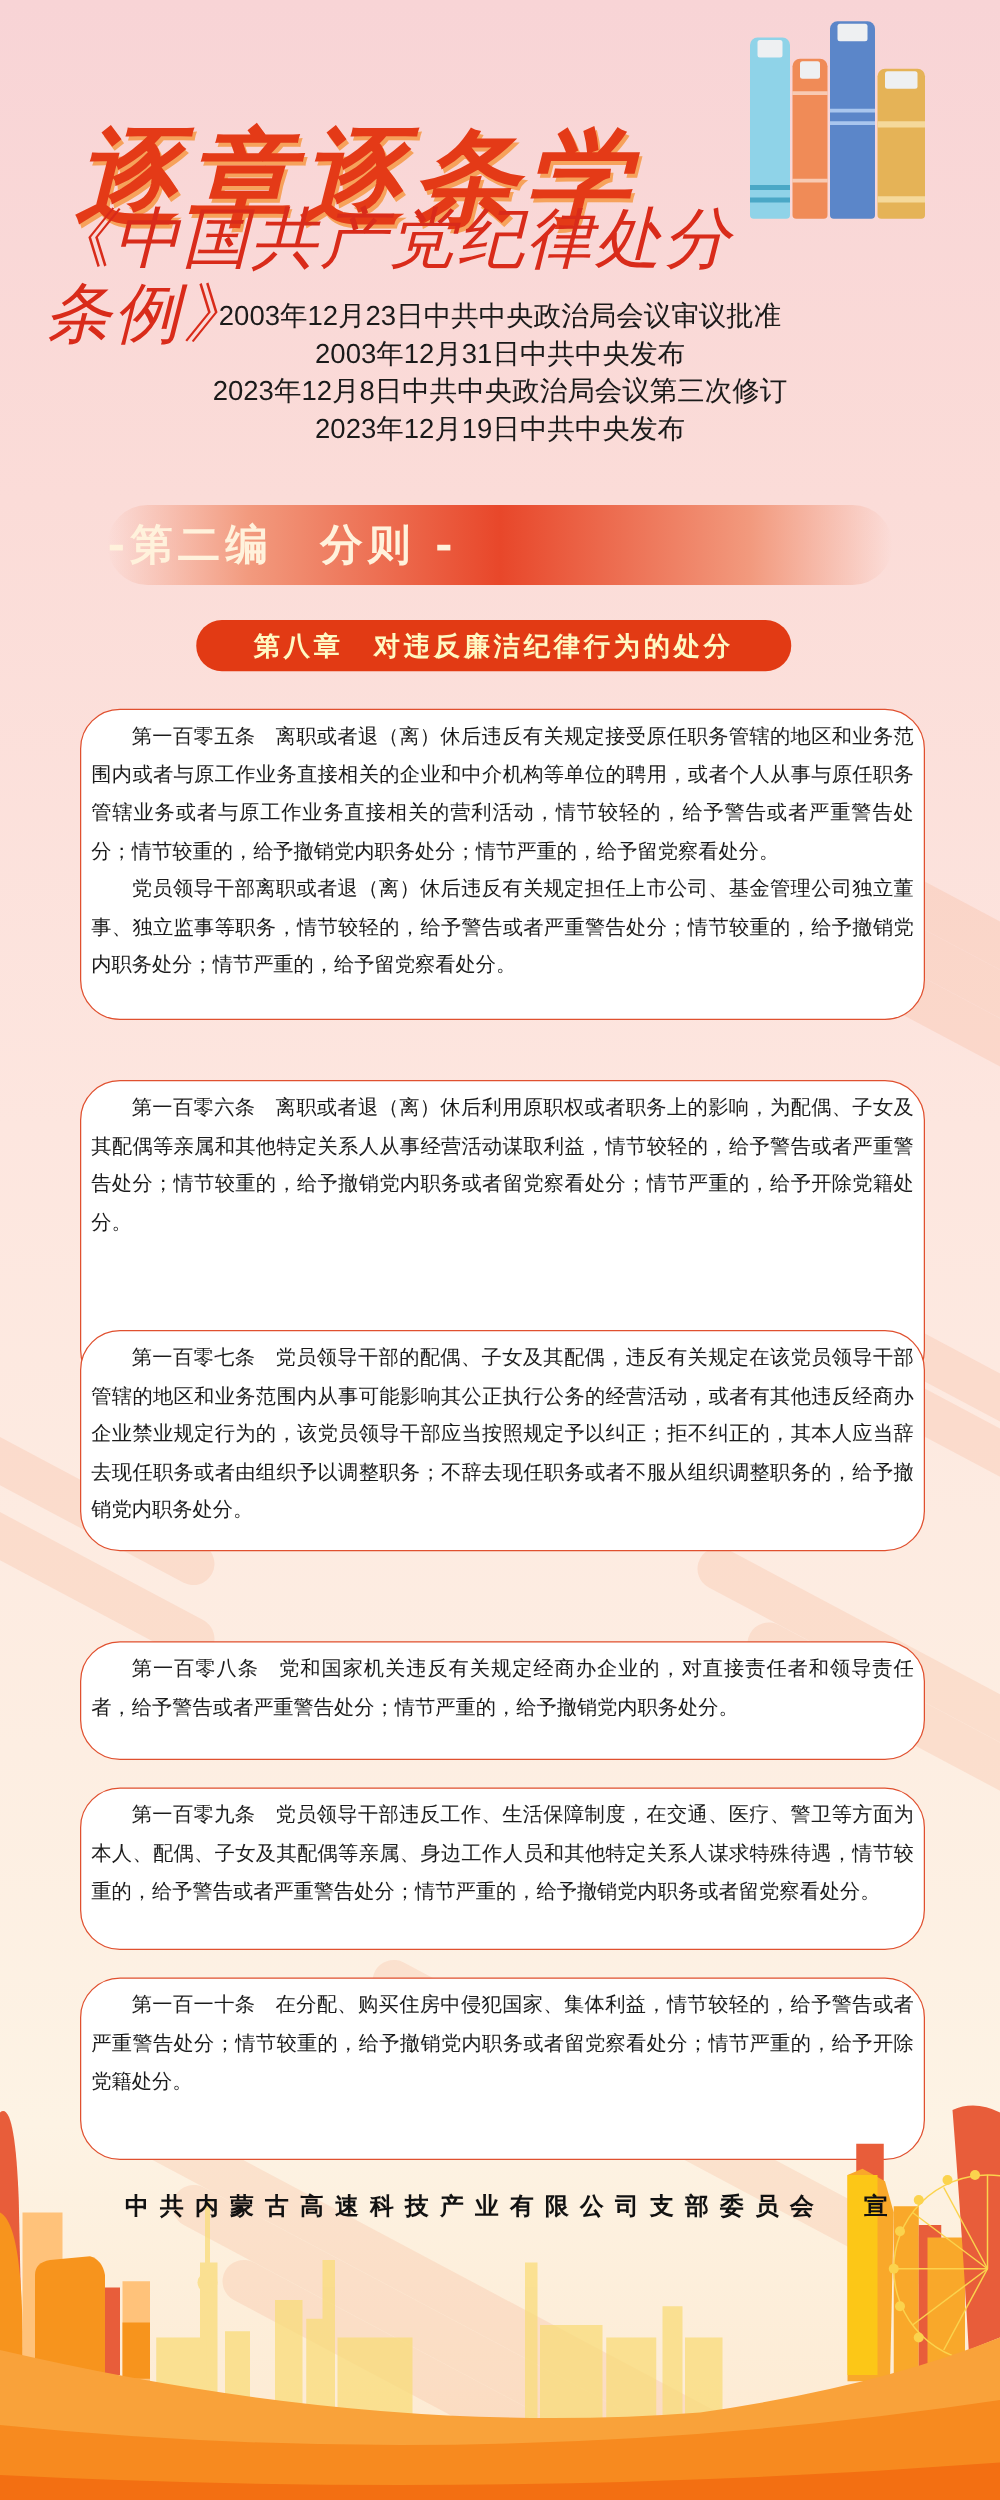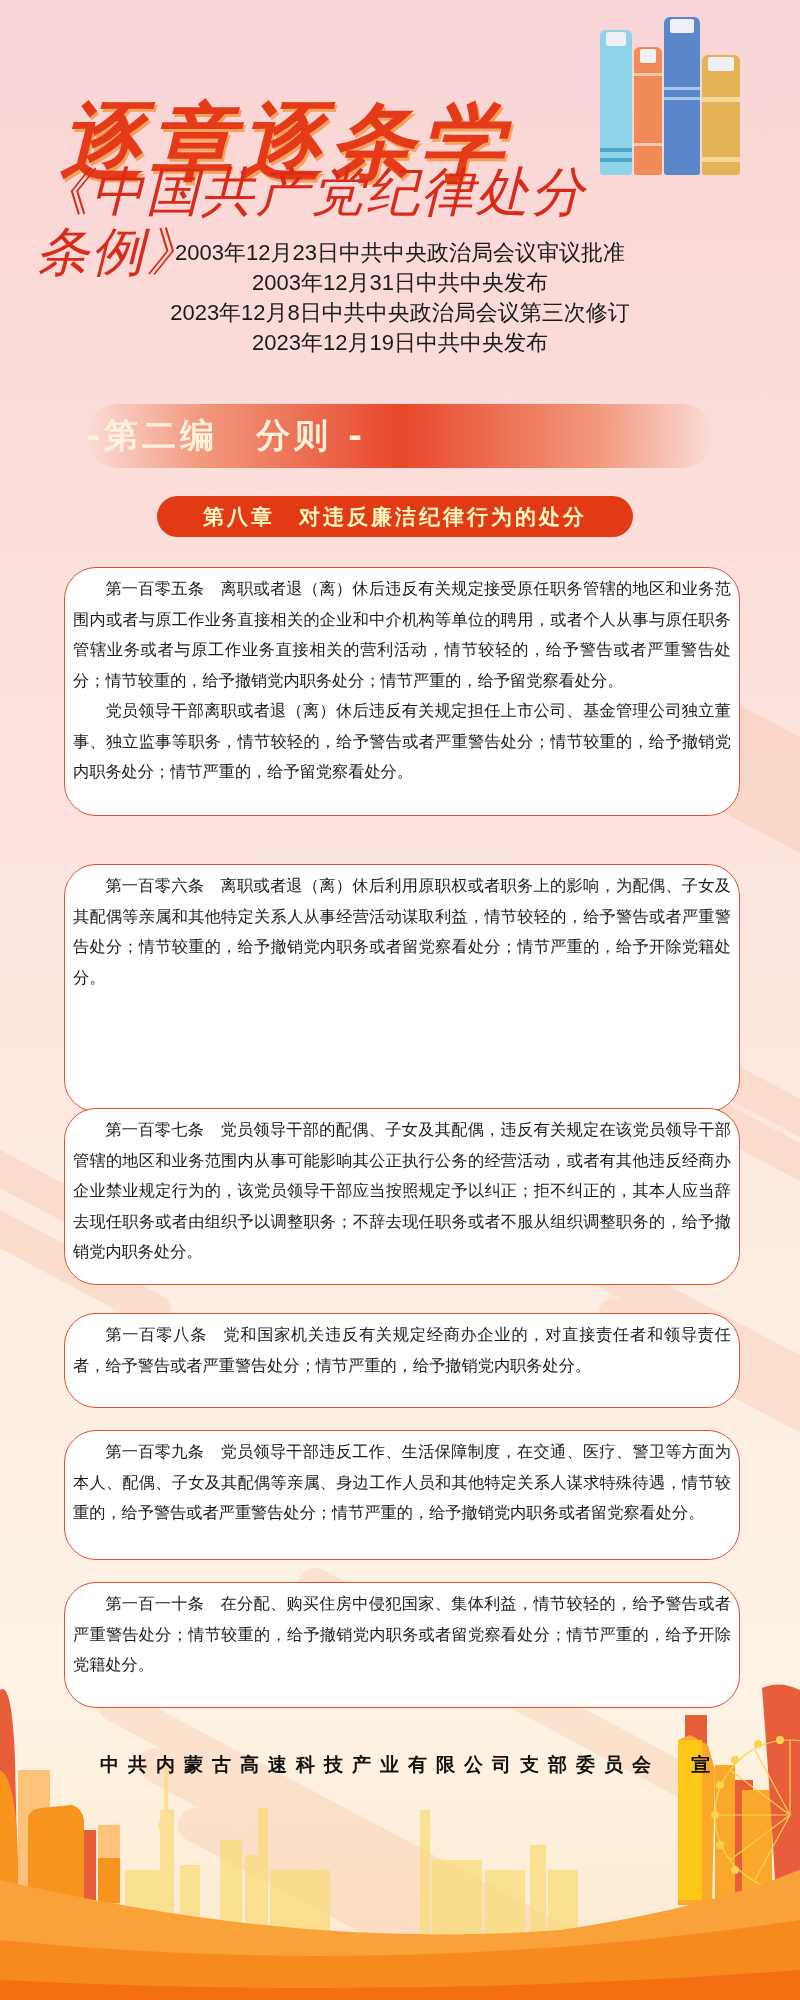"第一百零七条" div.card { top: 1108px -> 1064px }
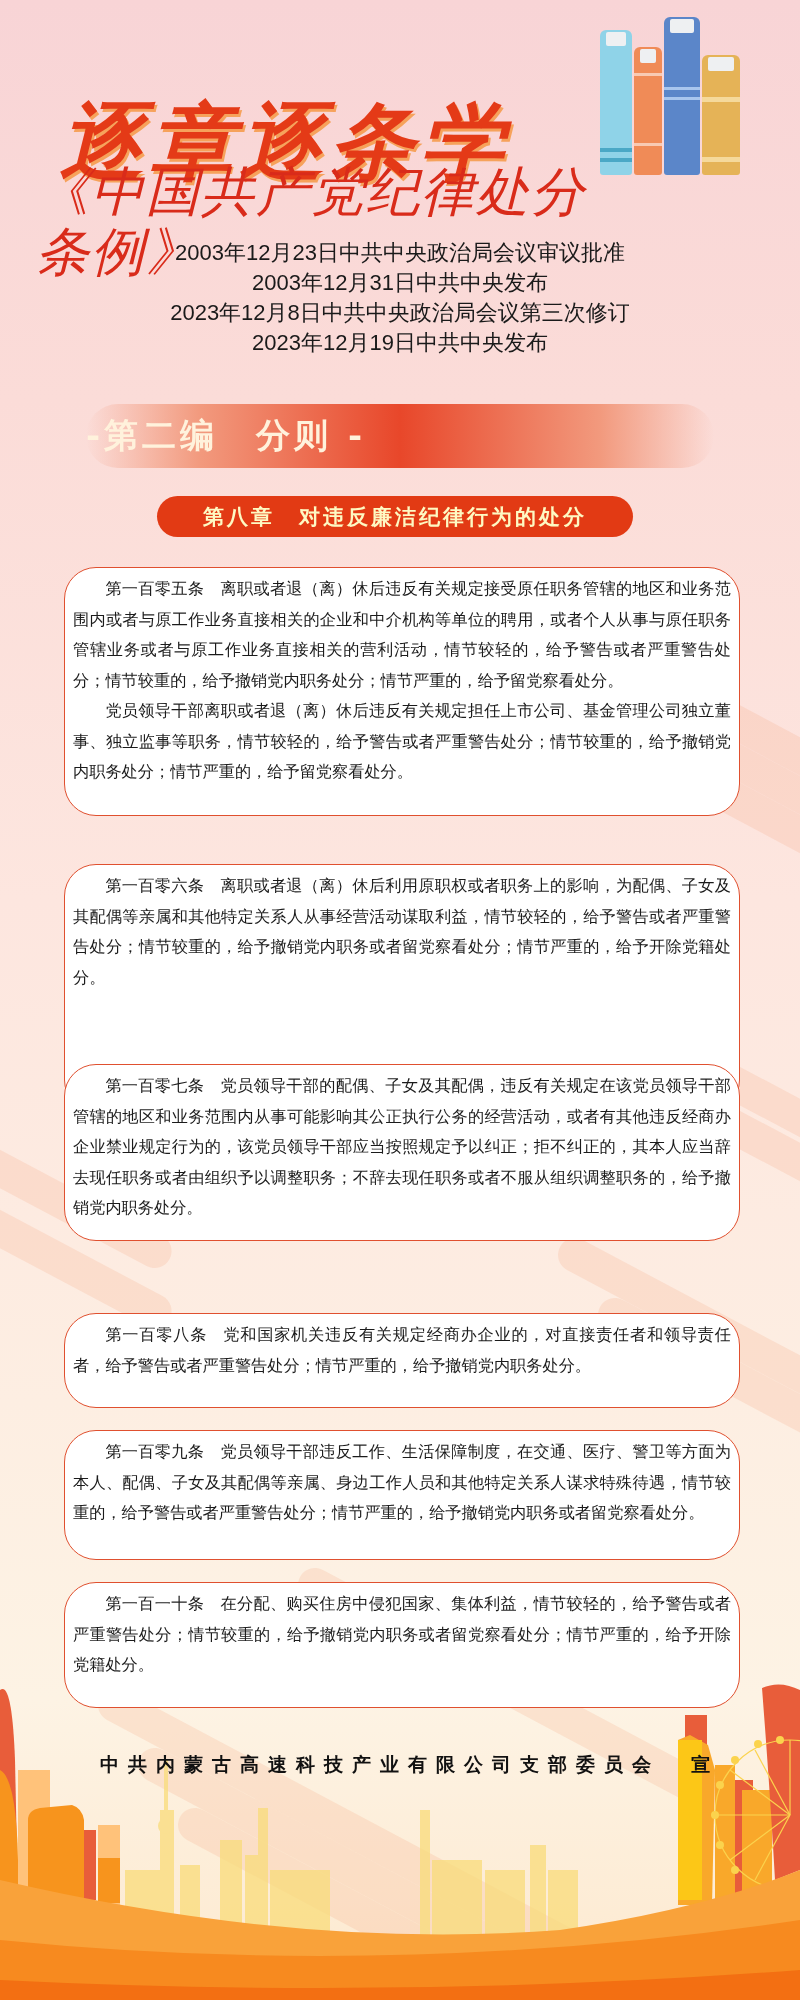"第一百一十条" div.card { height: 126px -> 146px }
